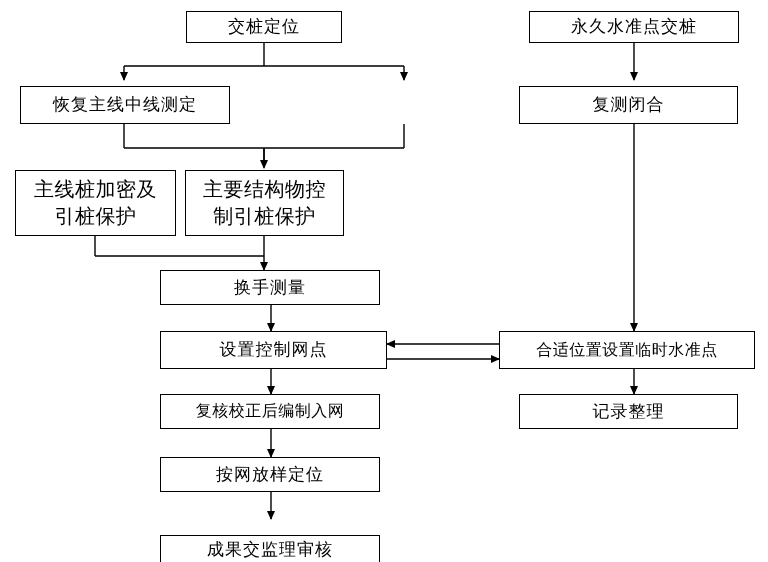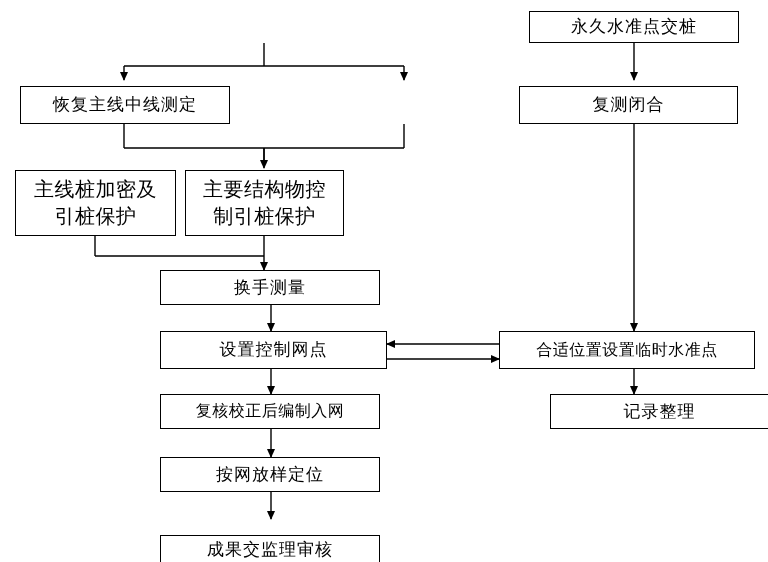"交桩定位" div.node { html: none -> <div>交桩定位</div> }
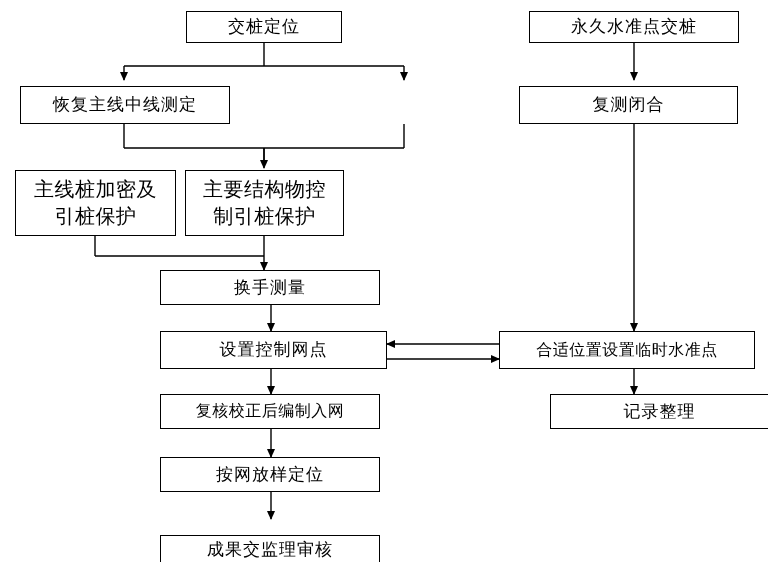"记录整理" div.node { margin-left: 31px -> none }
